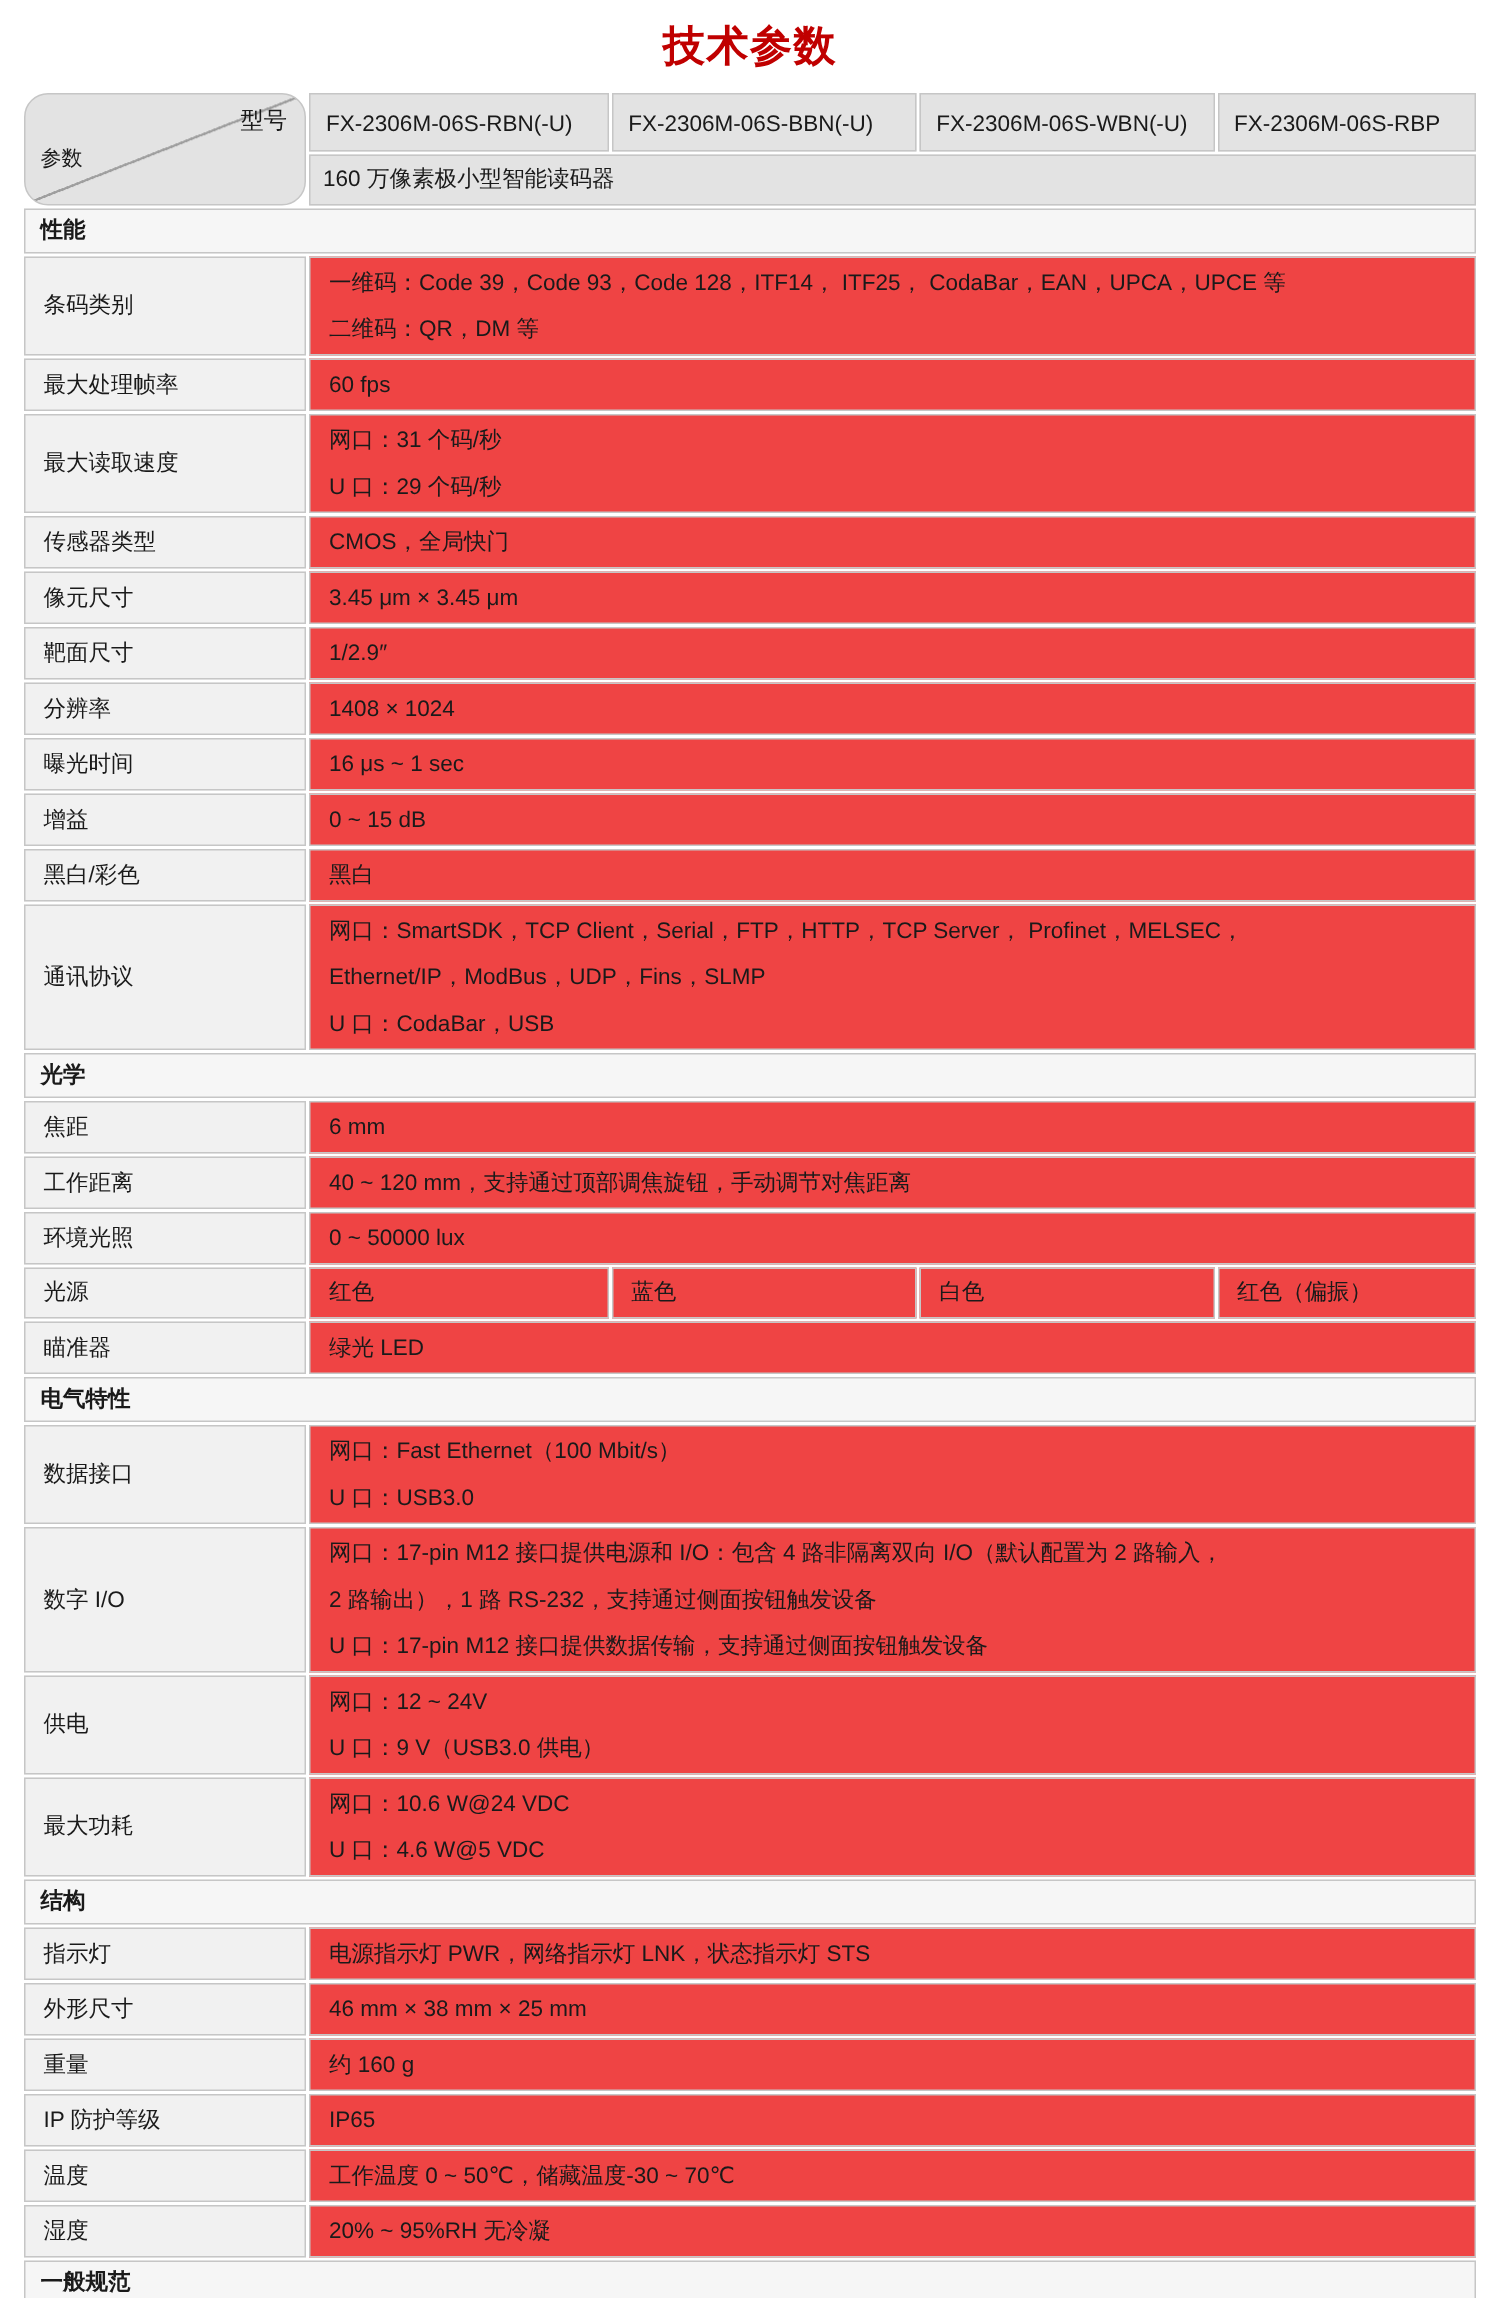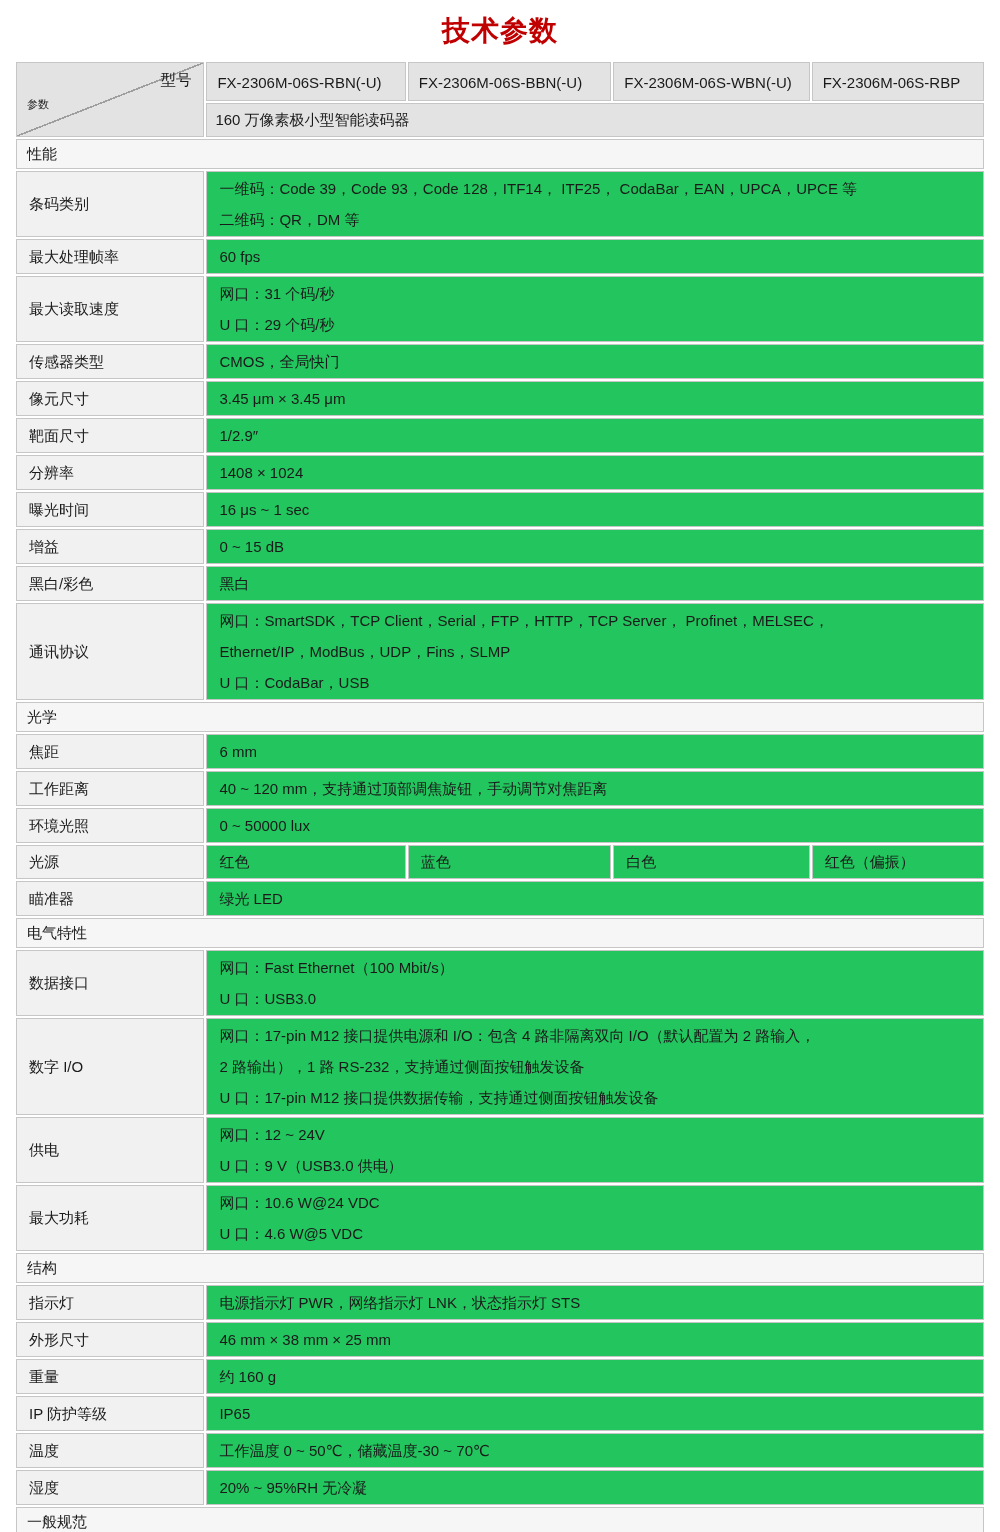"型号" td.corner { border-radius: none -> 16px }
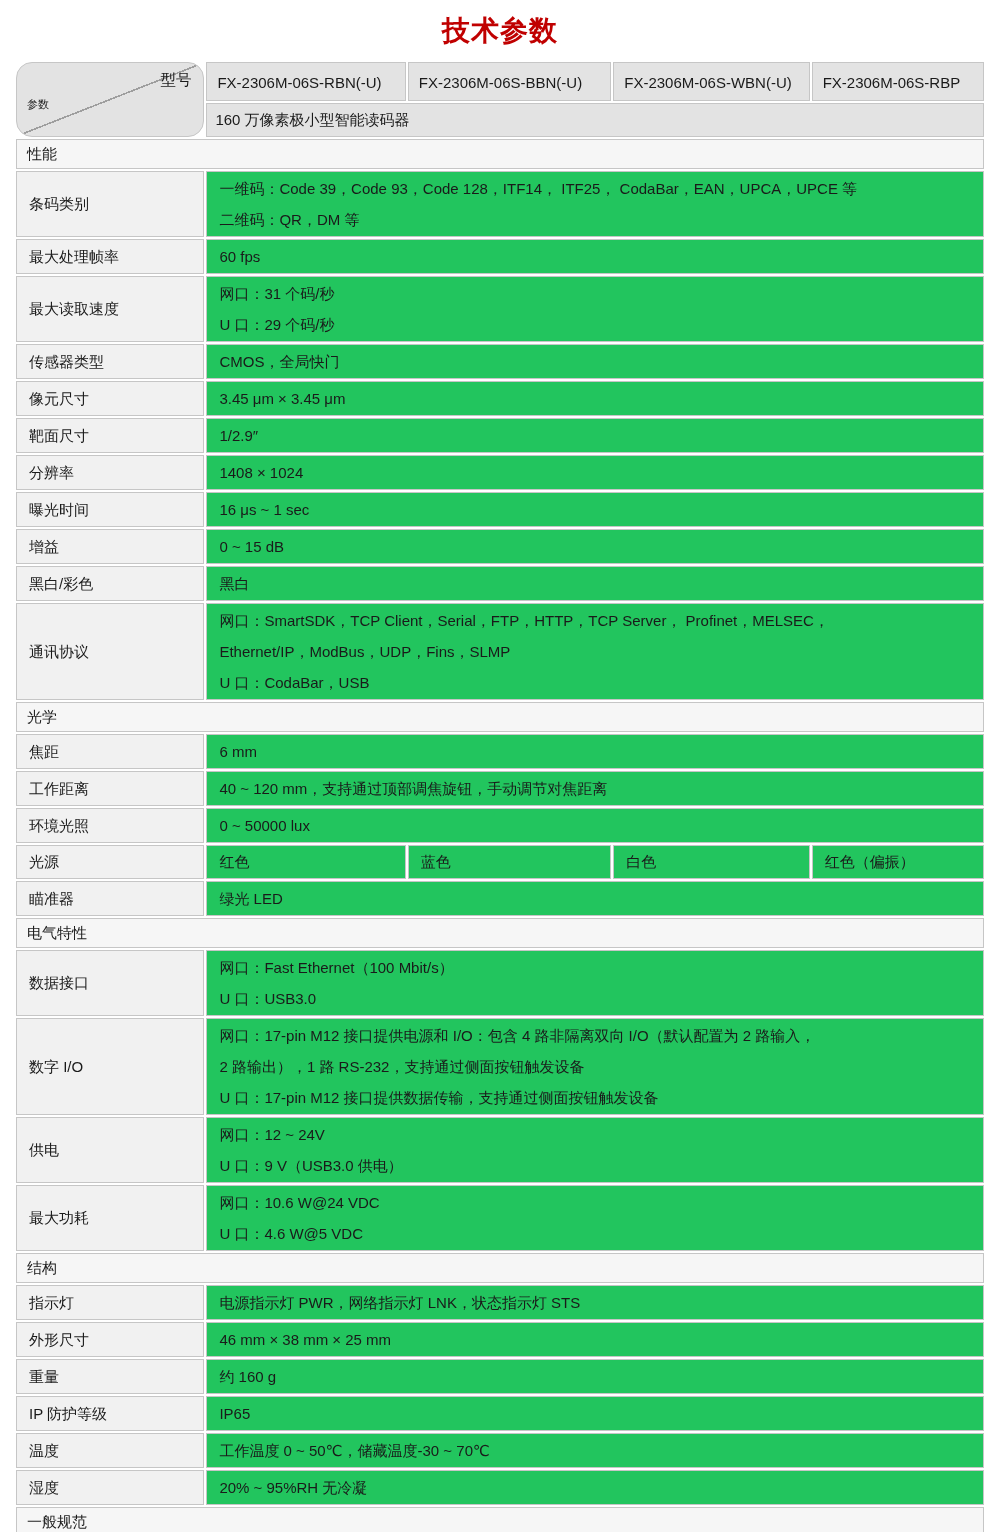"参数" td.corner .cb { font-size: 11px -> 14px }
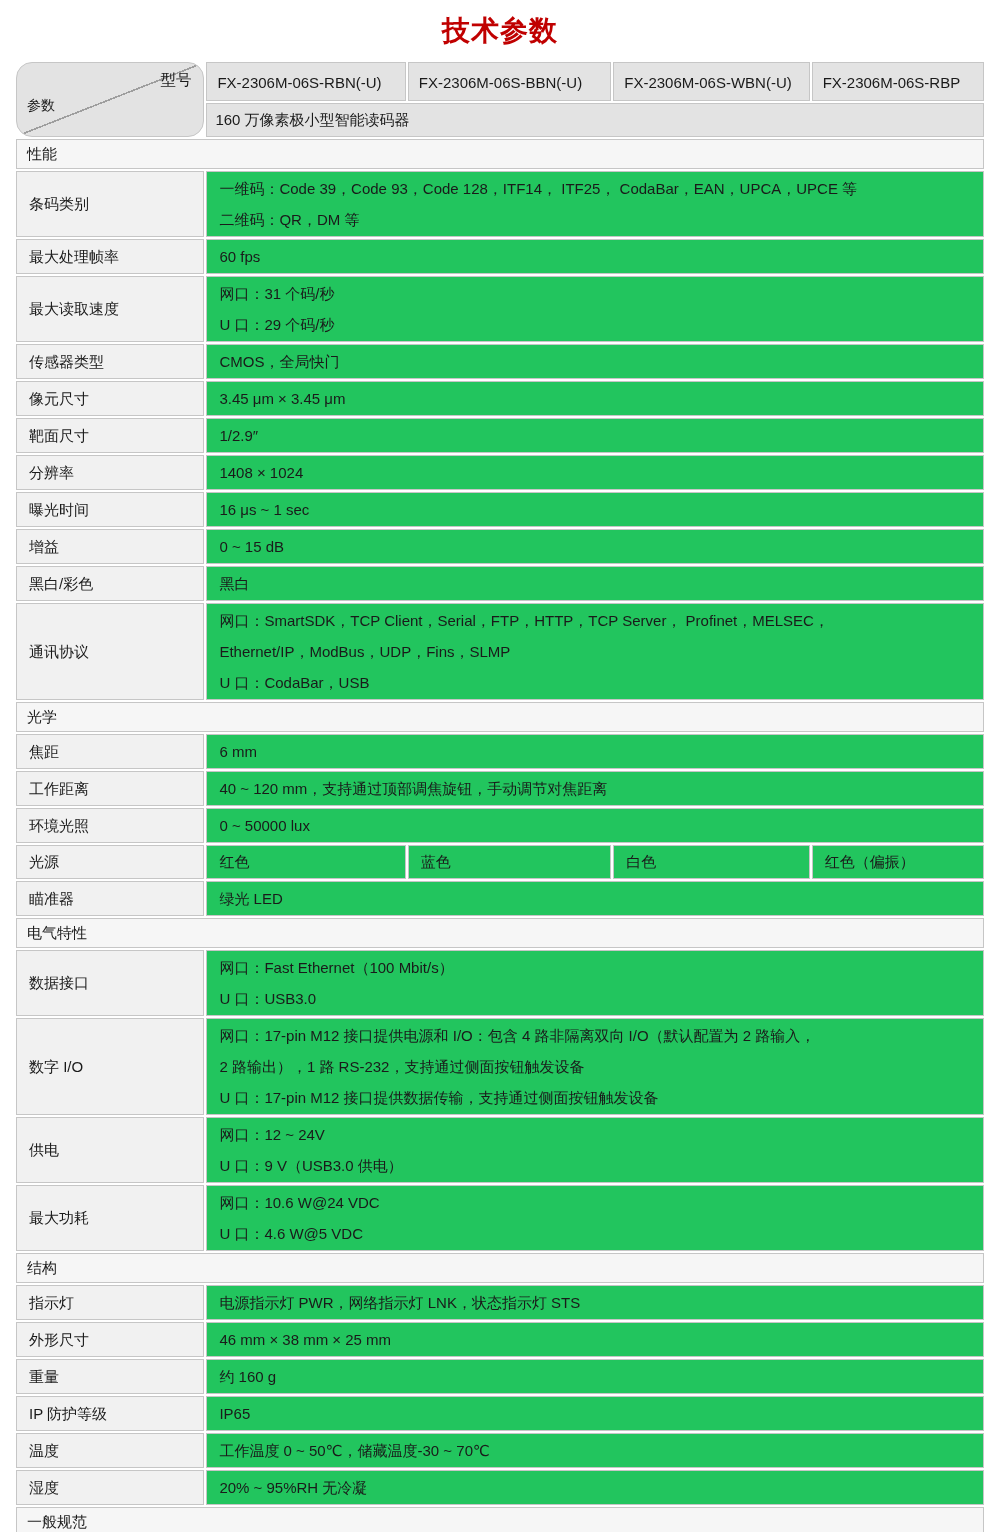"性能" td.section { font-weight: normal -> bold }
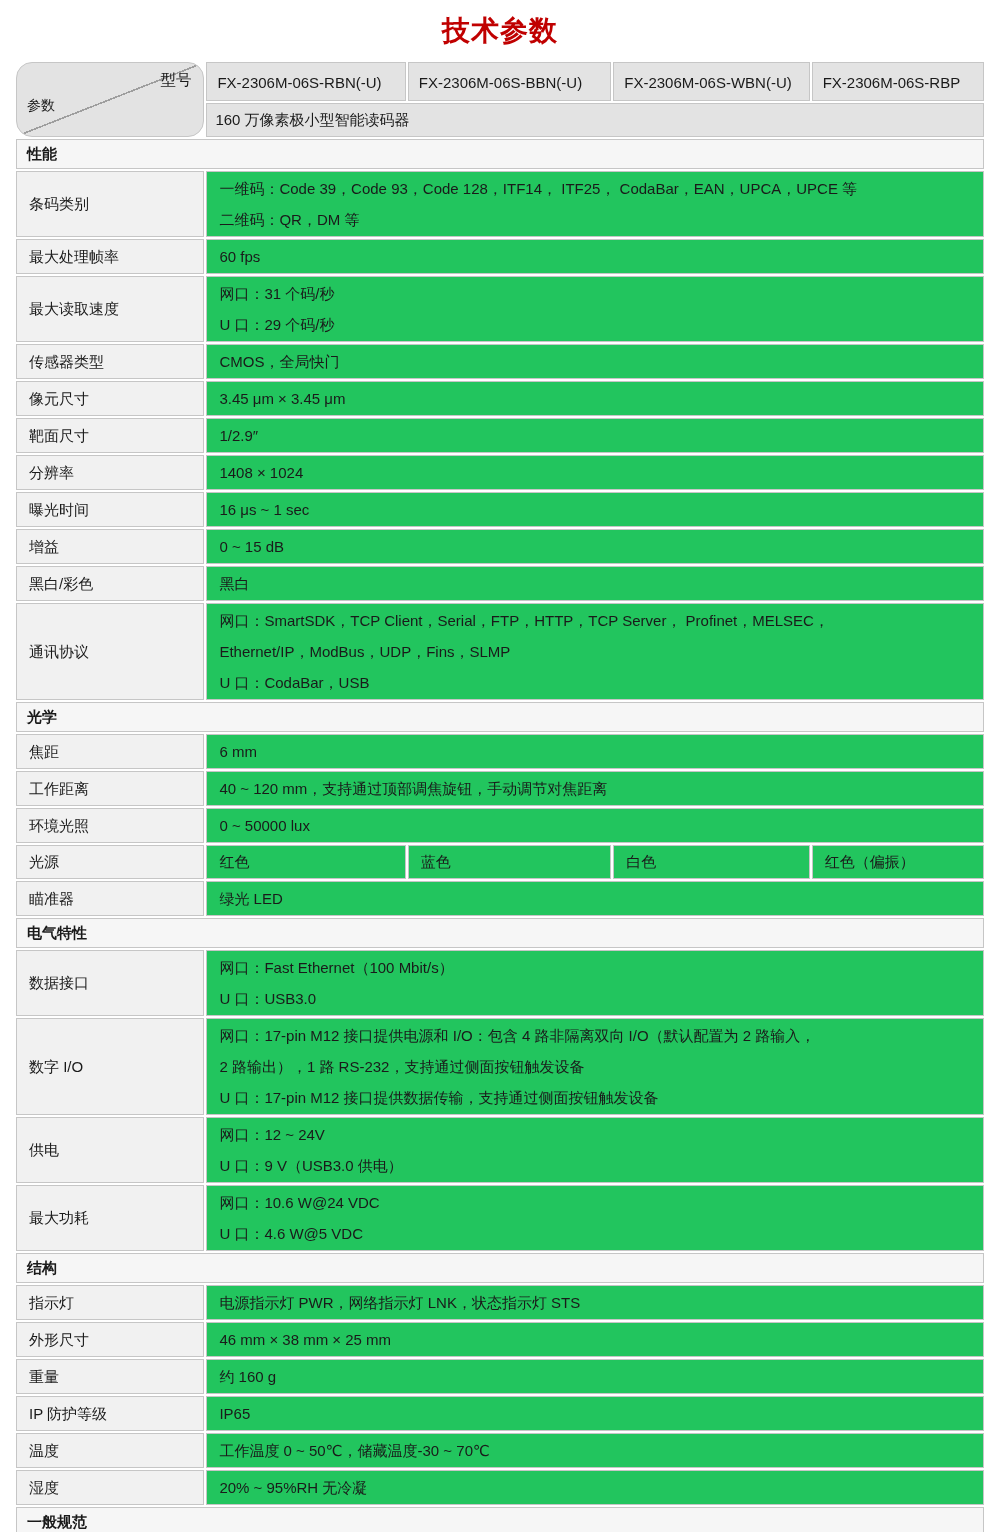"一维码：Code 39，Code 93，Code 128，ITF14，" td.value { background: #22c55e -> #ef4444 }
